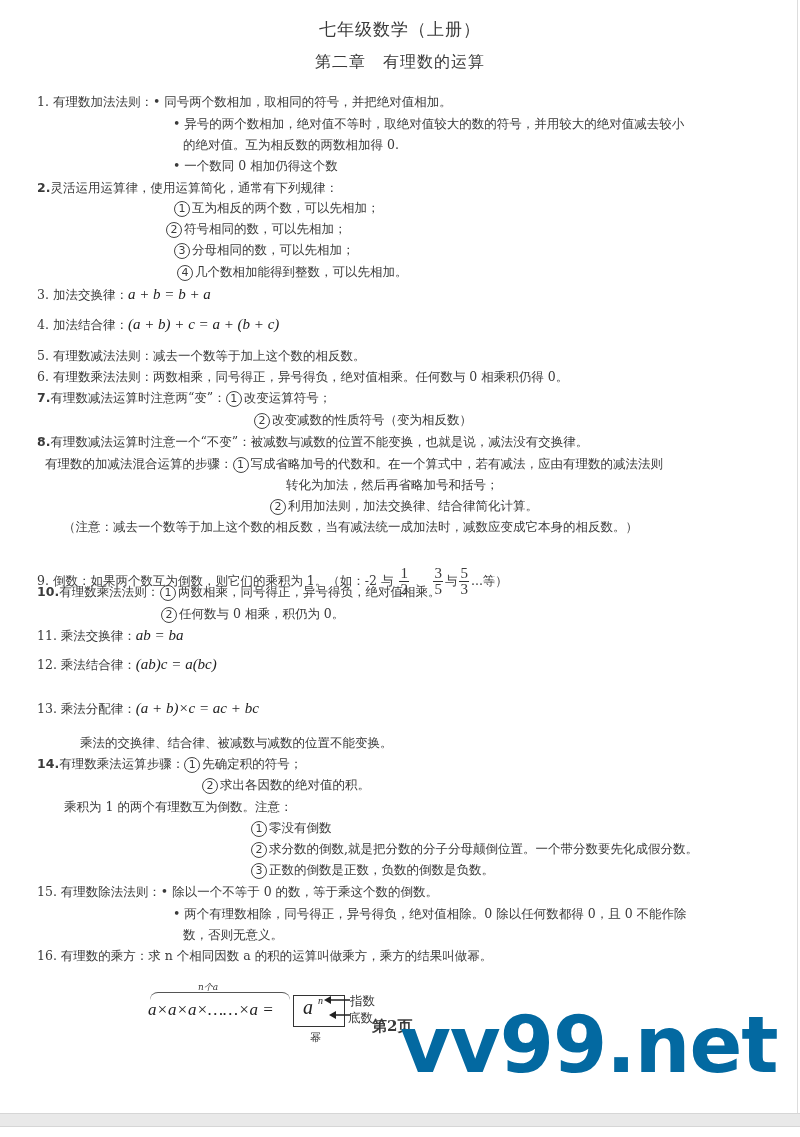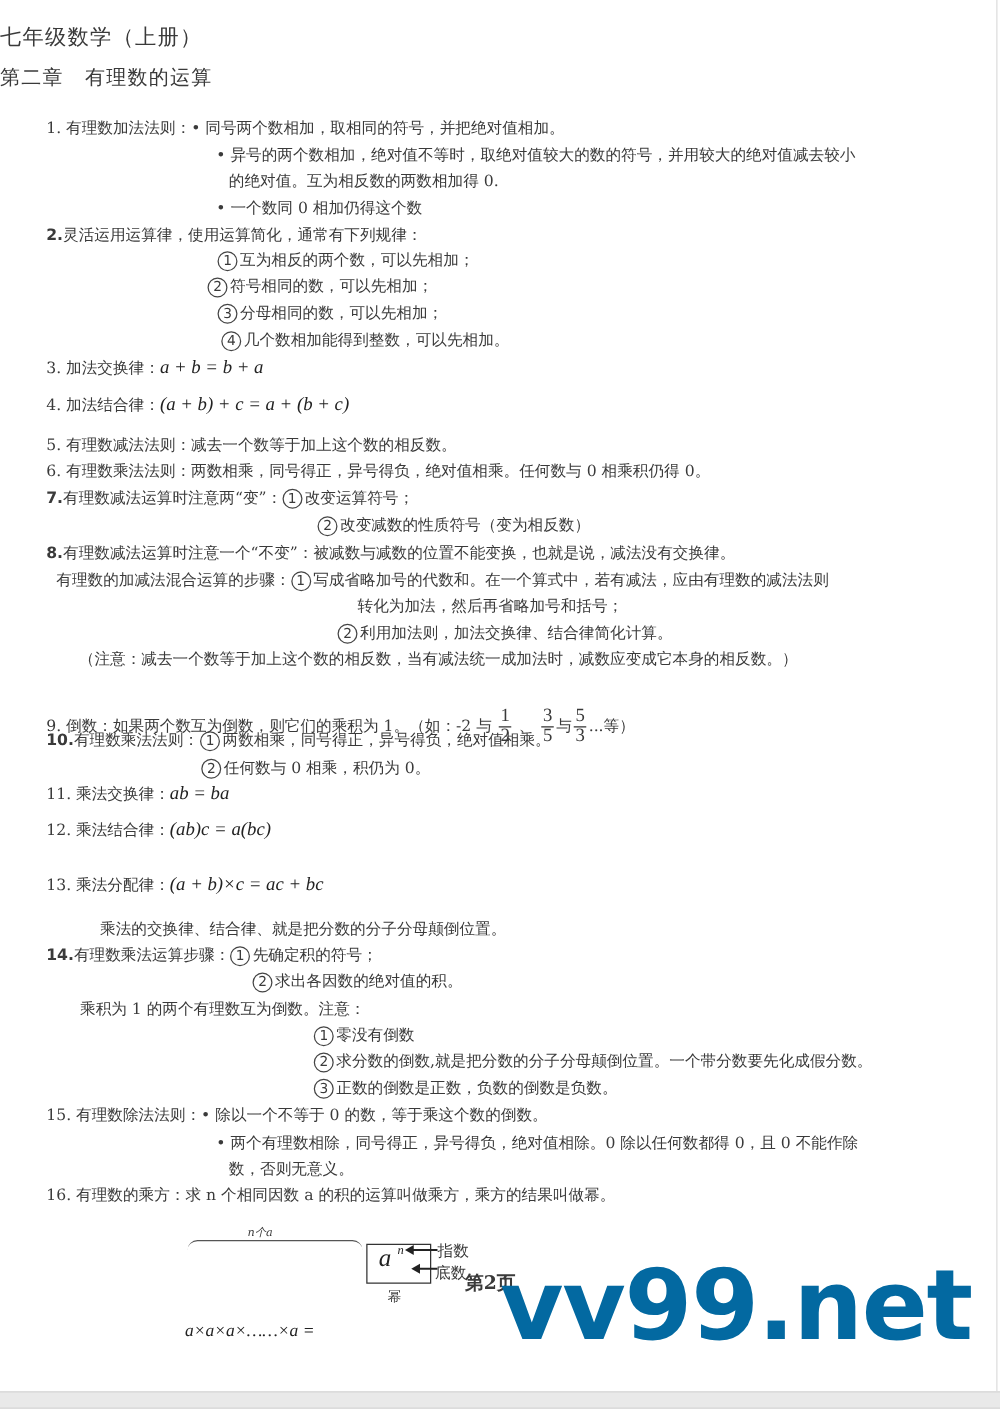"七年级数学（上册）" .title { text-align: none -> center }
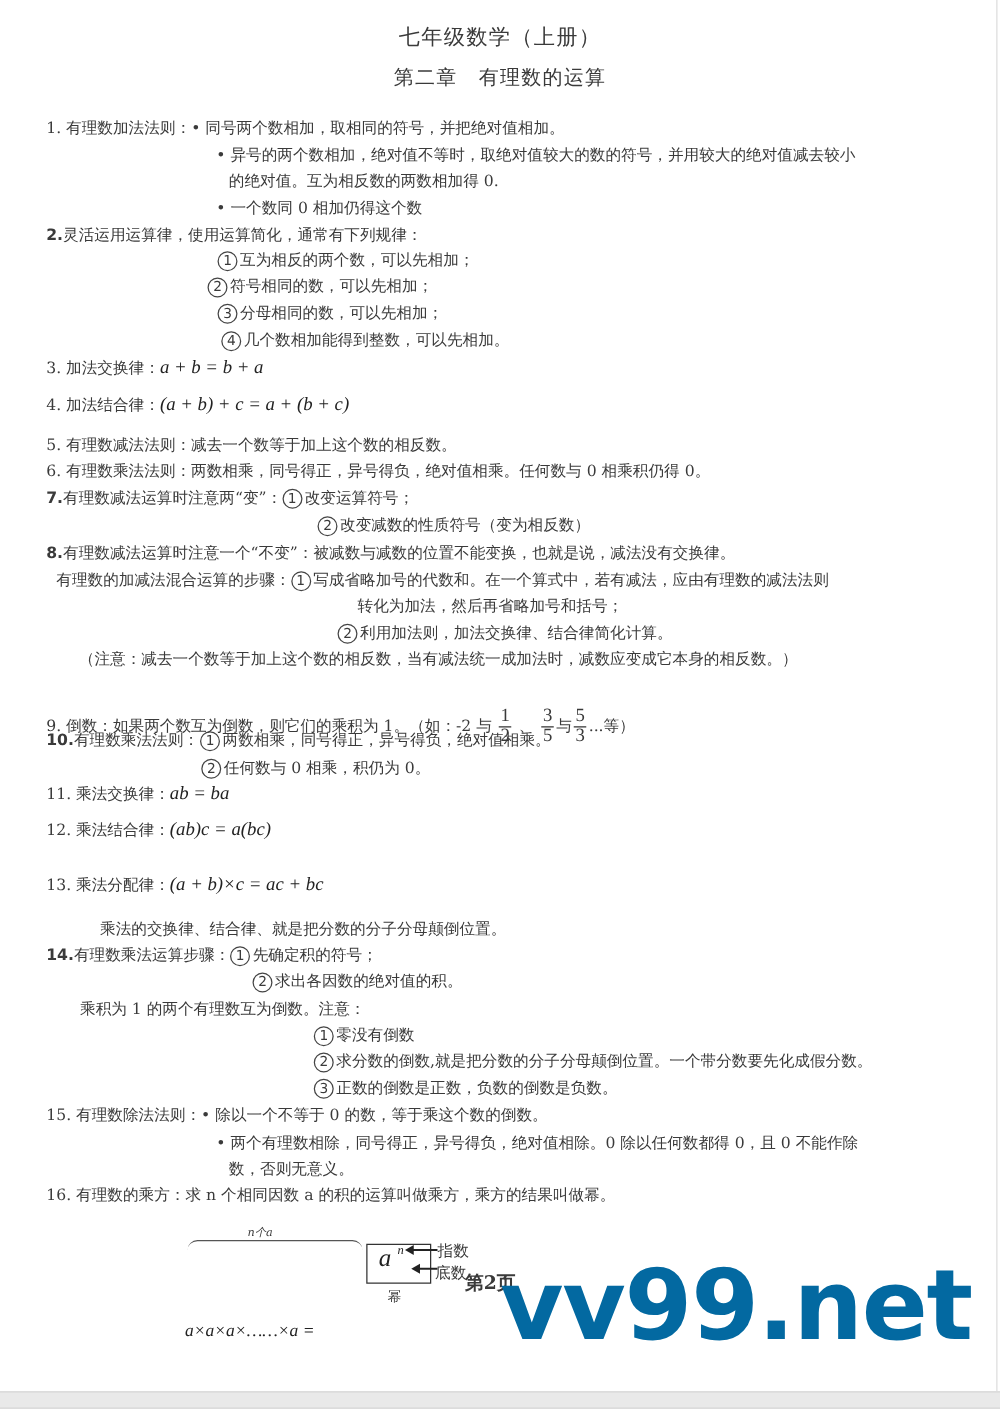"乘法的交换律、结合律、就是把分数的分子分母颠倒位置。" div.line { text: 就是把分数的分子分母颠倒位置 -> 被减数与减数的位置不能变换 }
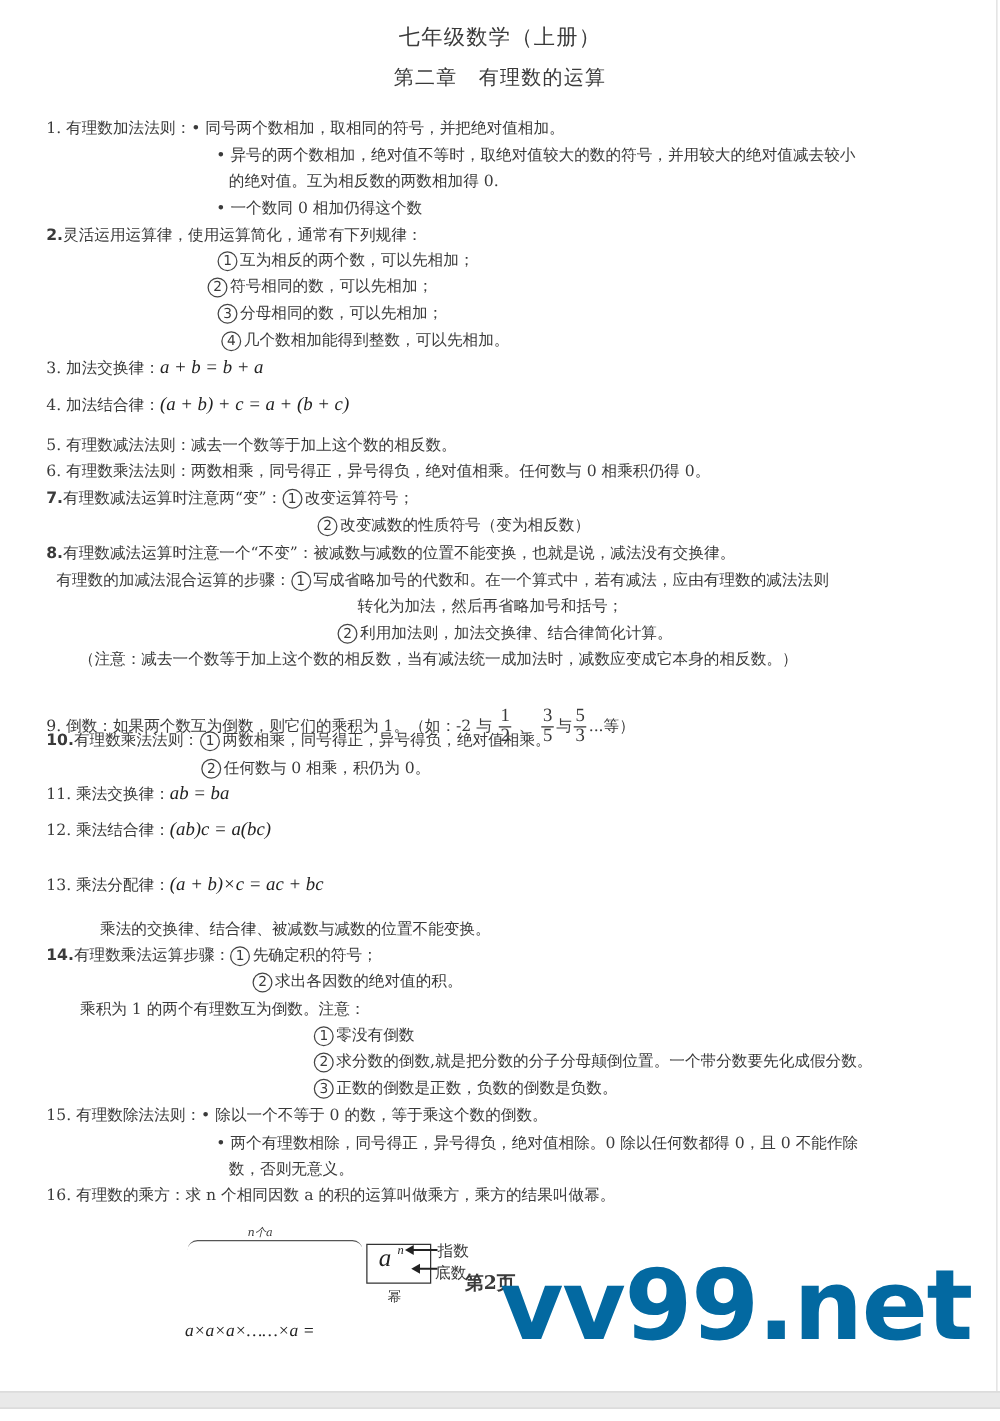"a×a×a×……×a =" div.line { font-size: 14px -> 17px; top: 1056px -> 1000px }
